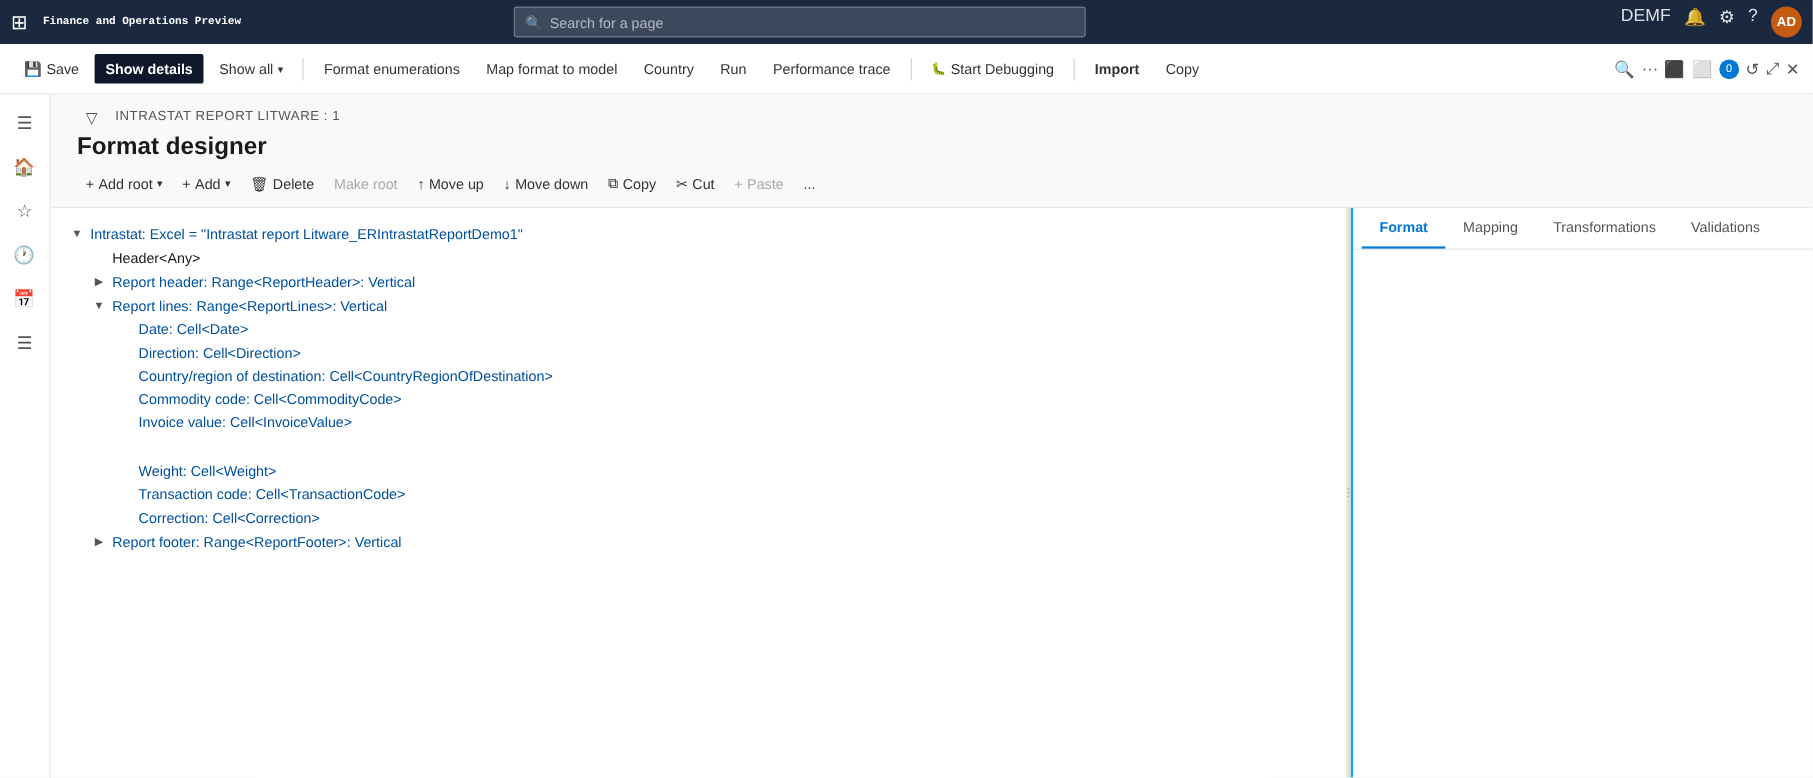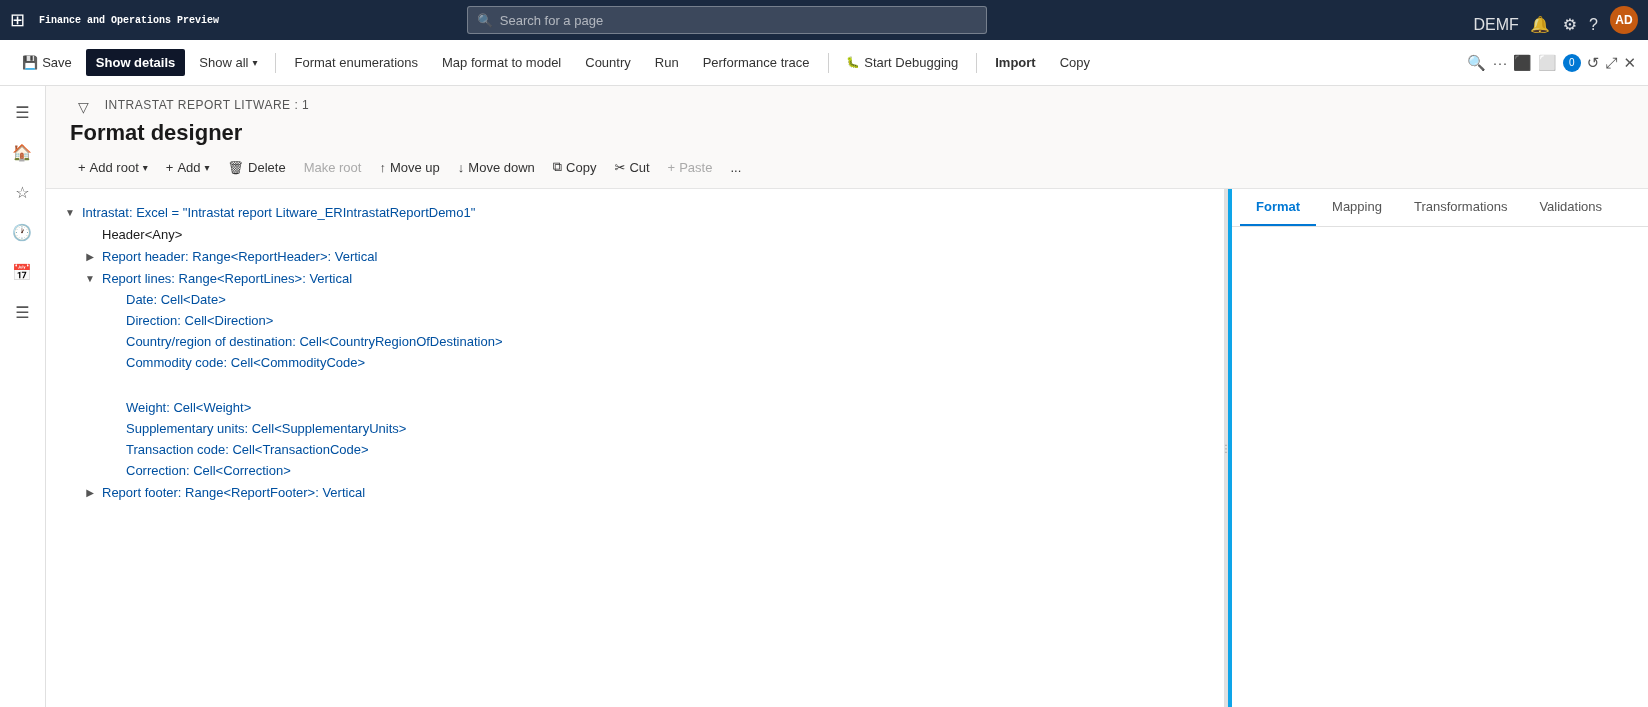"DEMF" .top-nav-right { align-items: flex-end -> flex-start }
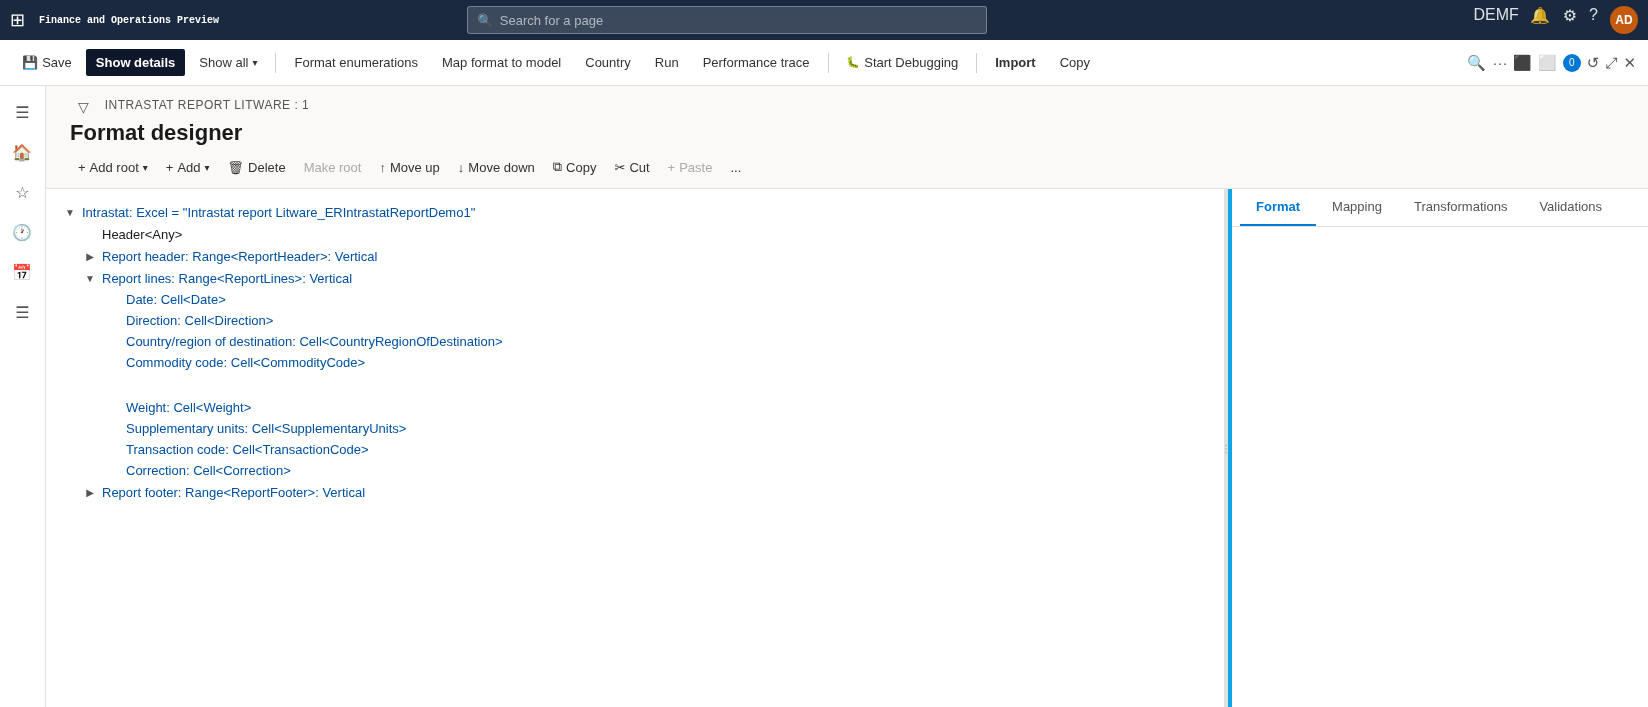"Format" .tabs-panel { border-left: 4px solid #0ea5e9 -> 2px solid #0ea5e9 }
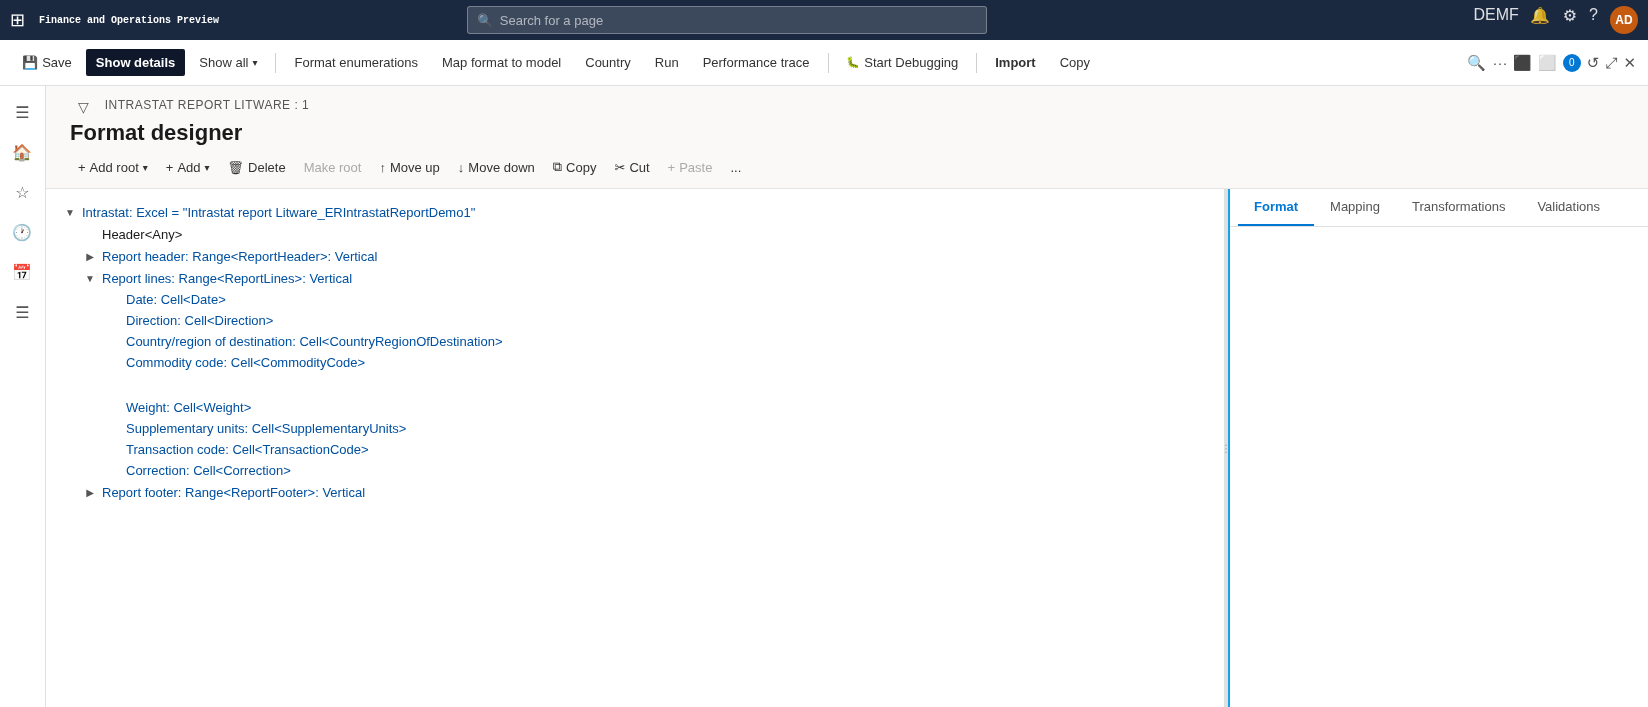"Invoice value: Cell<InvoiceValue>" div.tree-item { html: none -> <div> <span>Invoice value: Cell&lt;InvoiceValue&gt;</span> </div> }
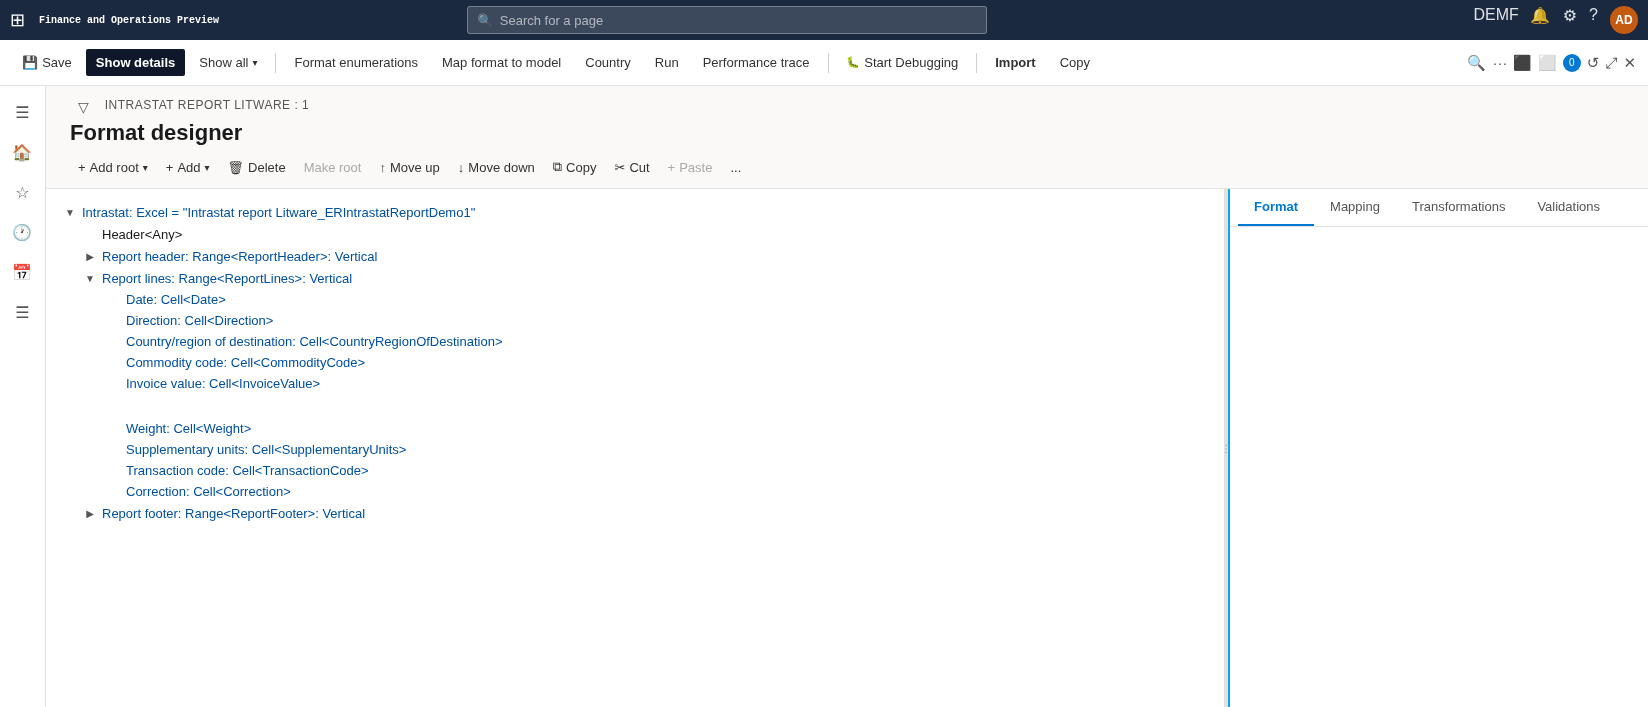"Supplementary units:" div.tree-item { html: <div> <span>Supplementary units: Cell&lt;SupplementaryUnits&gt;</span> </div> -> none }
